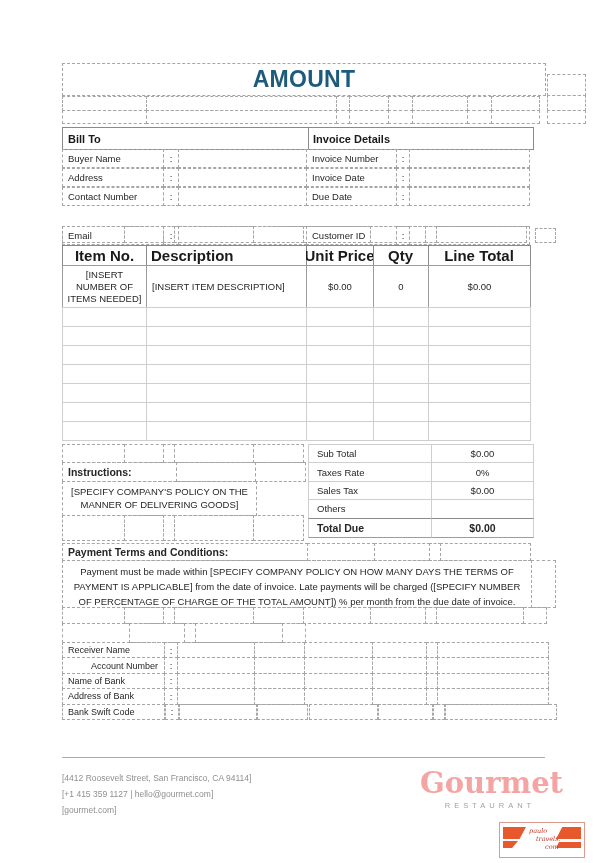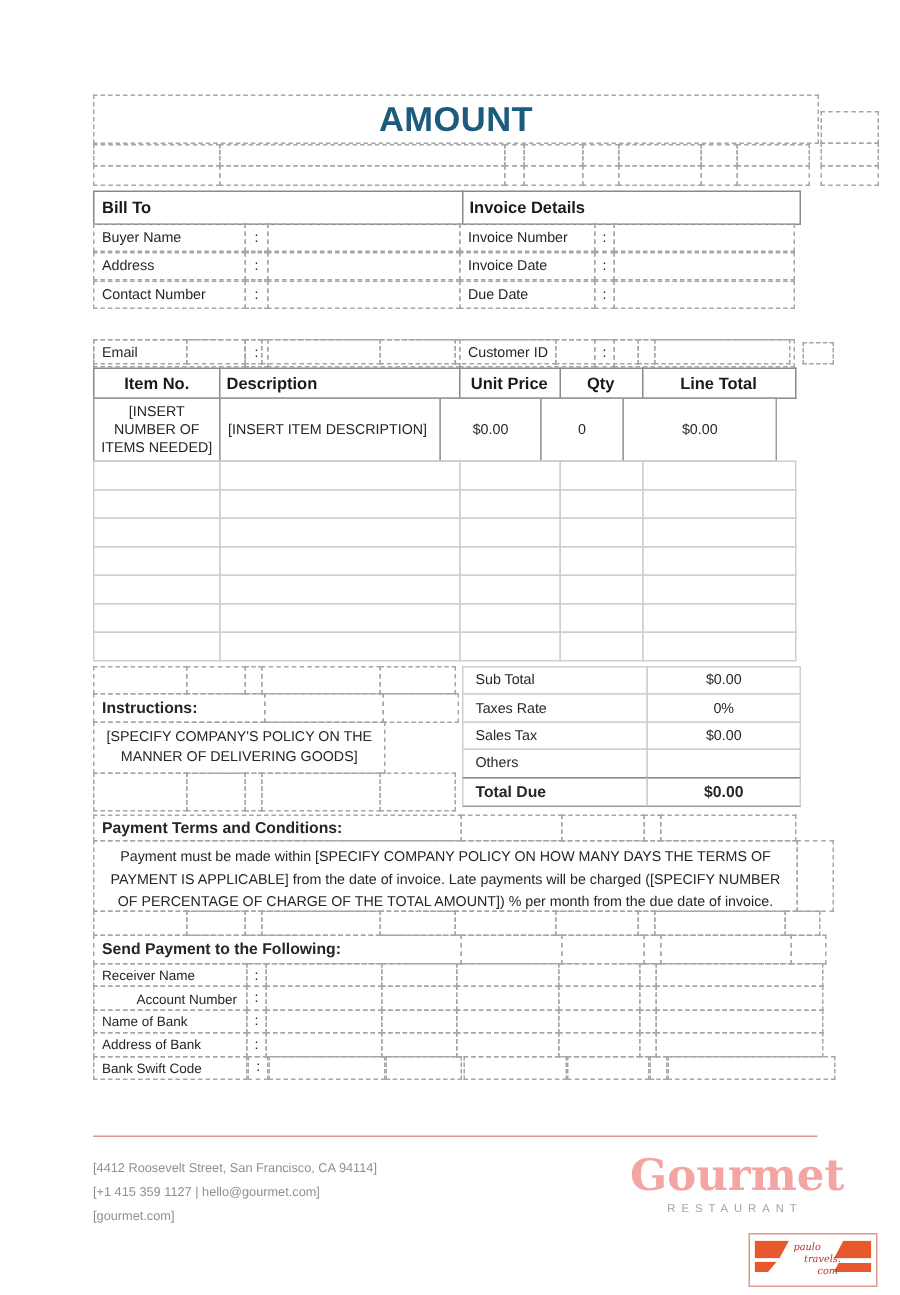"Item No." .hdr { font-size: 11px -> 15px }
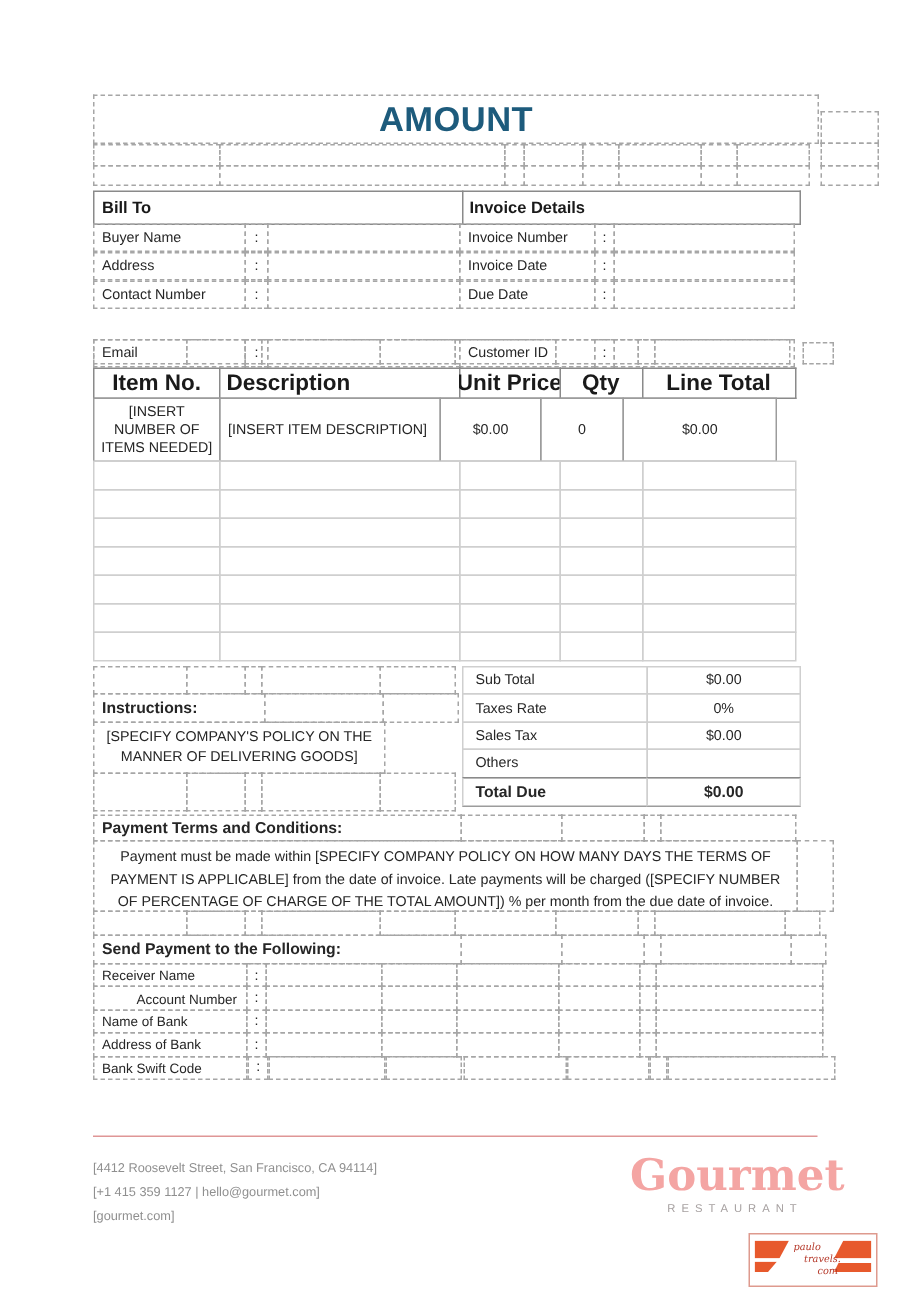"[INSERT ITEM DESCRIPTION]" div.cell { width: 148px -> 161px }
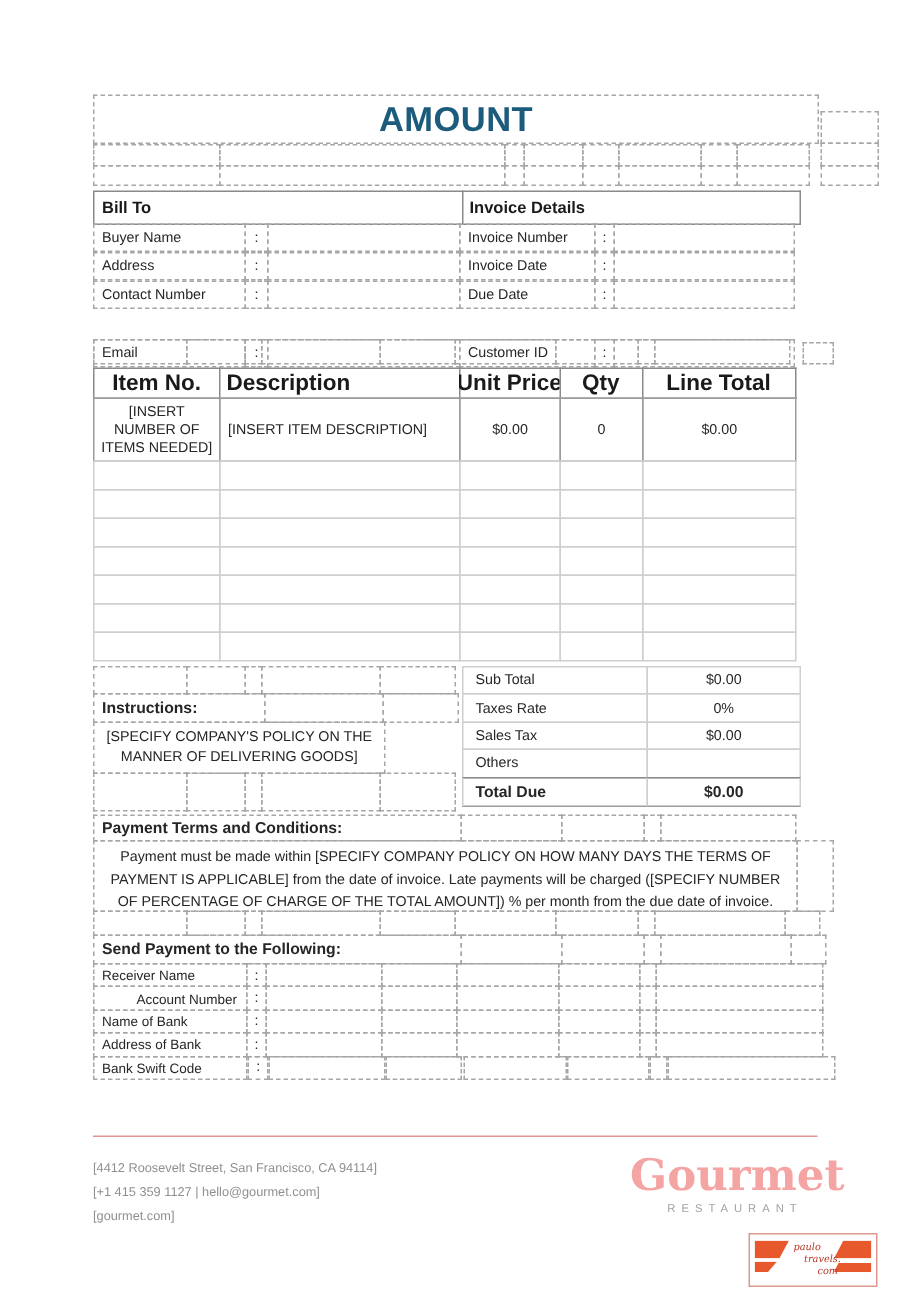"Send Payment to the Following:" div.cell { html: <div>Send Payment to the Following:</div> -> none }
